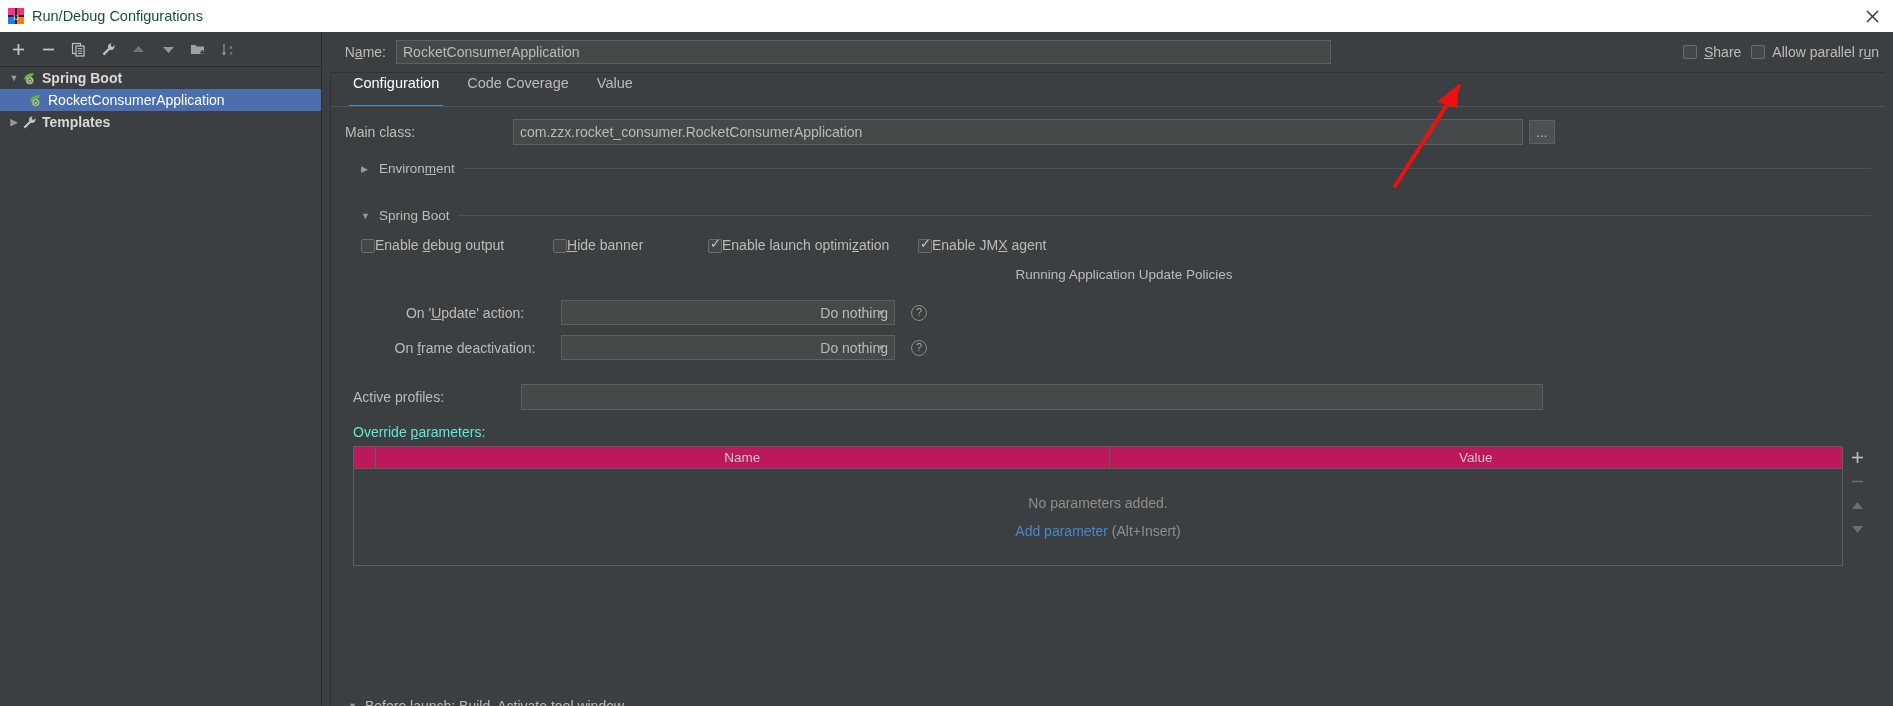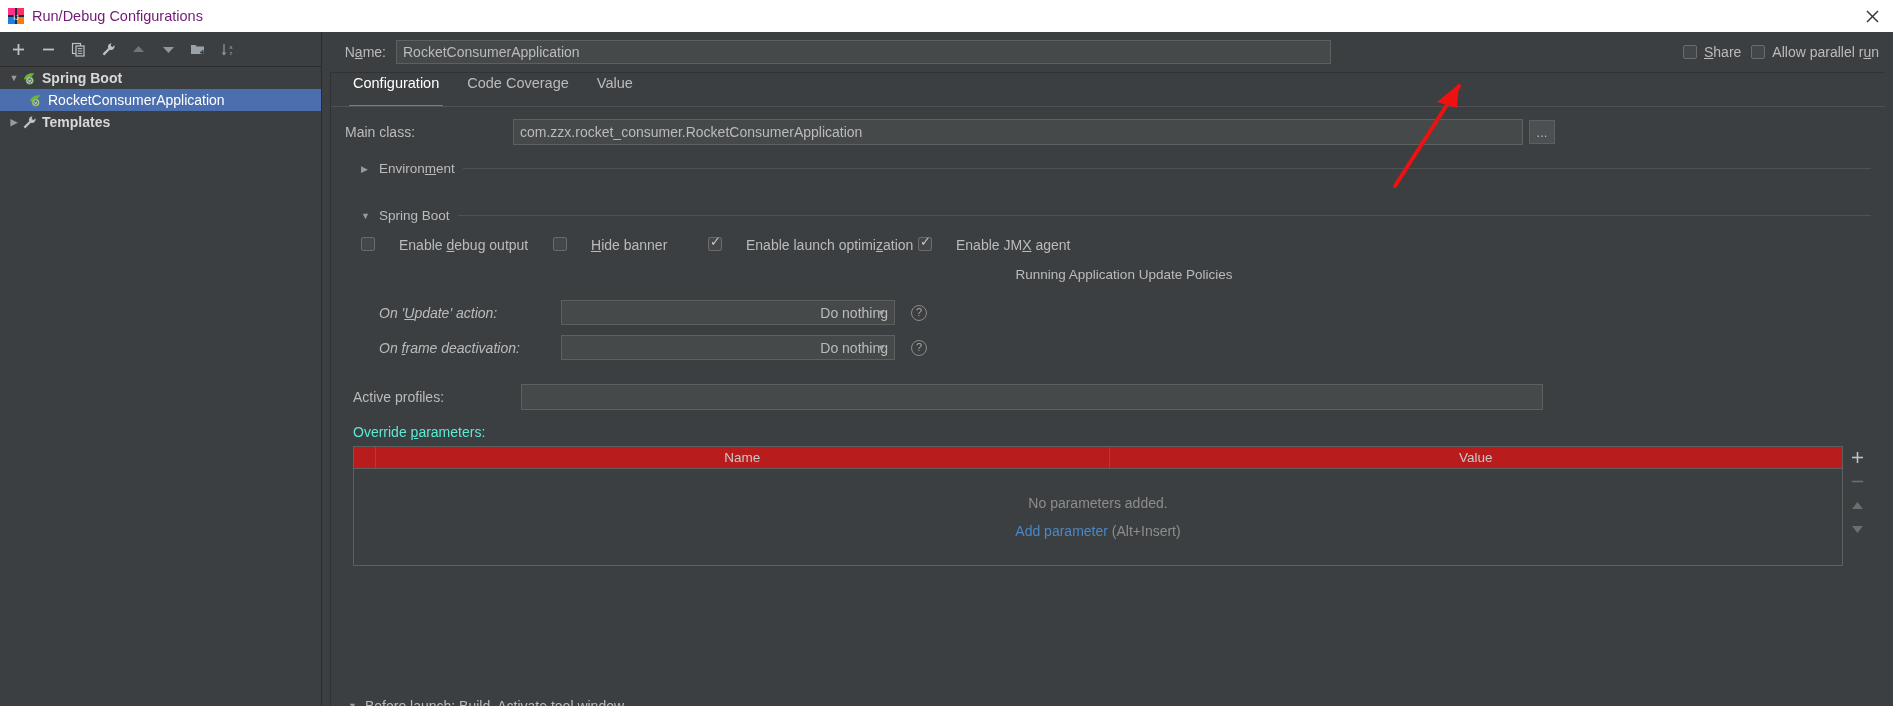"Run/Debug Configurations" .titlebar { color: #701a75 -> #14532d }
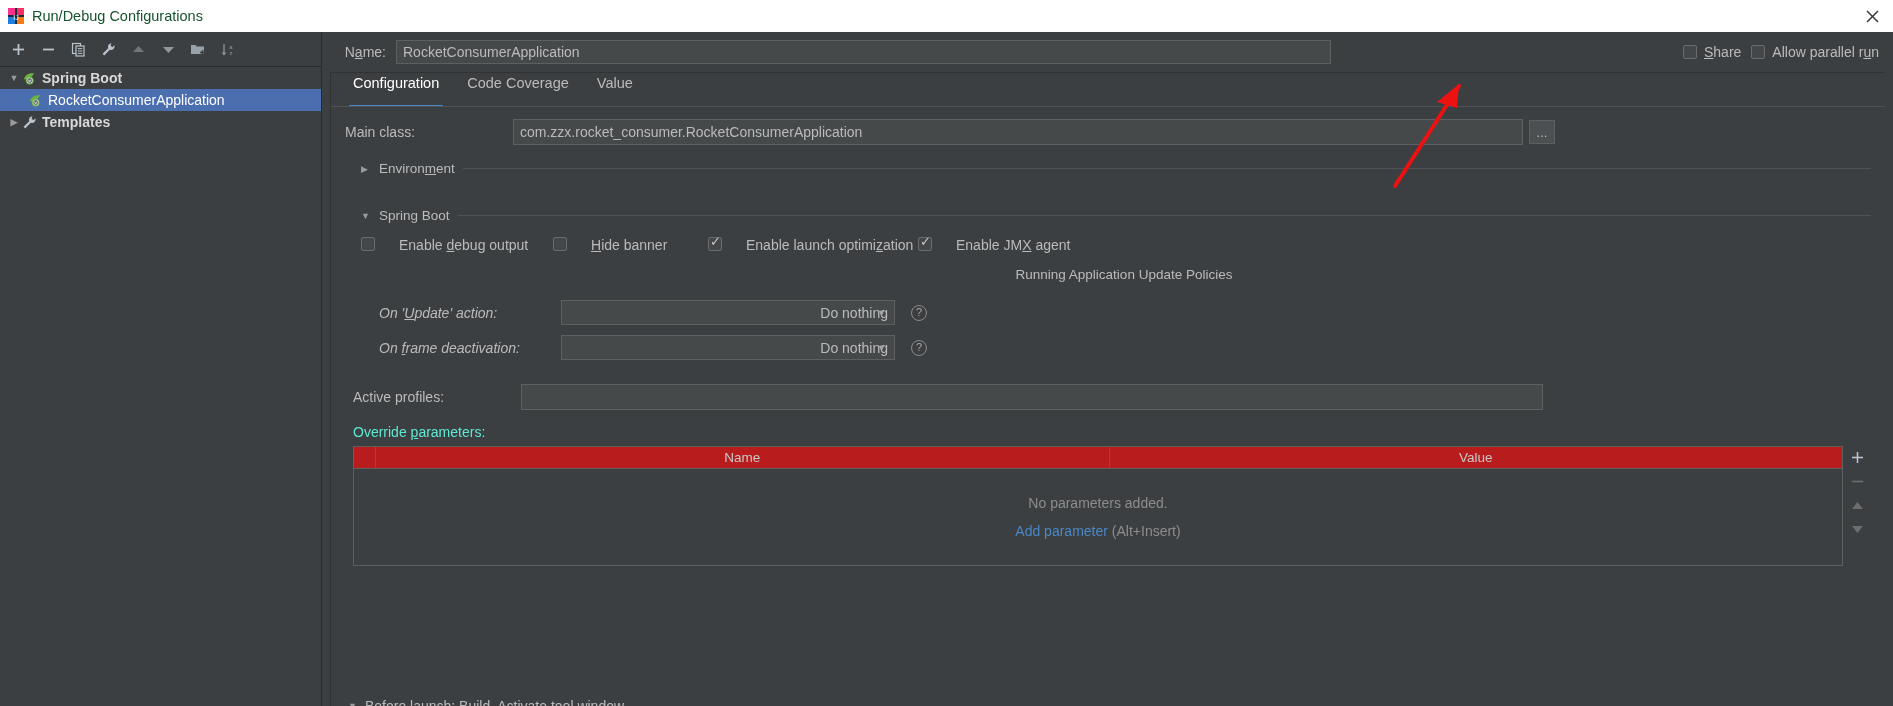"Enable debug output" .chkitem { align-items: flex-start -> flex-end; gap: 24px -> 0 }
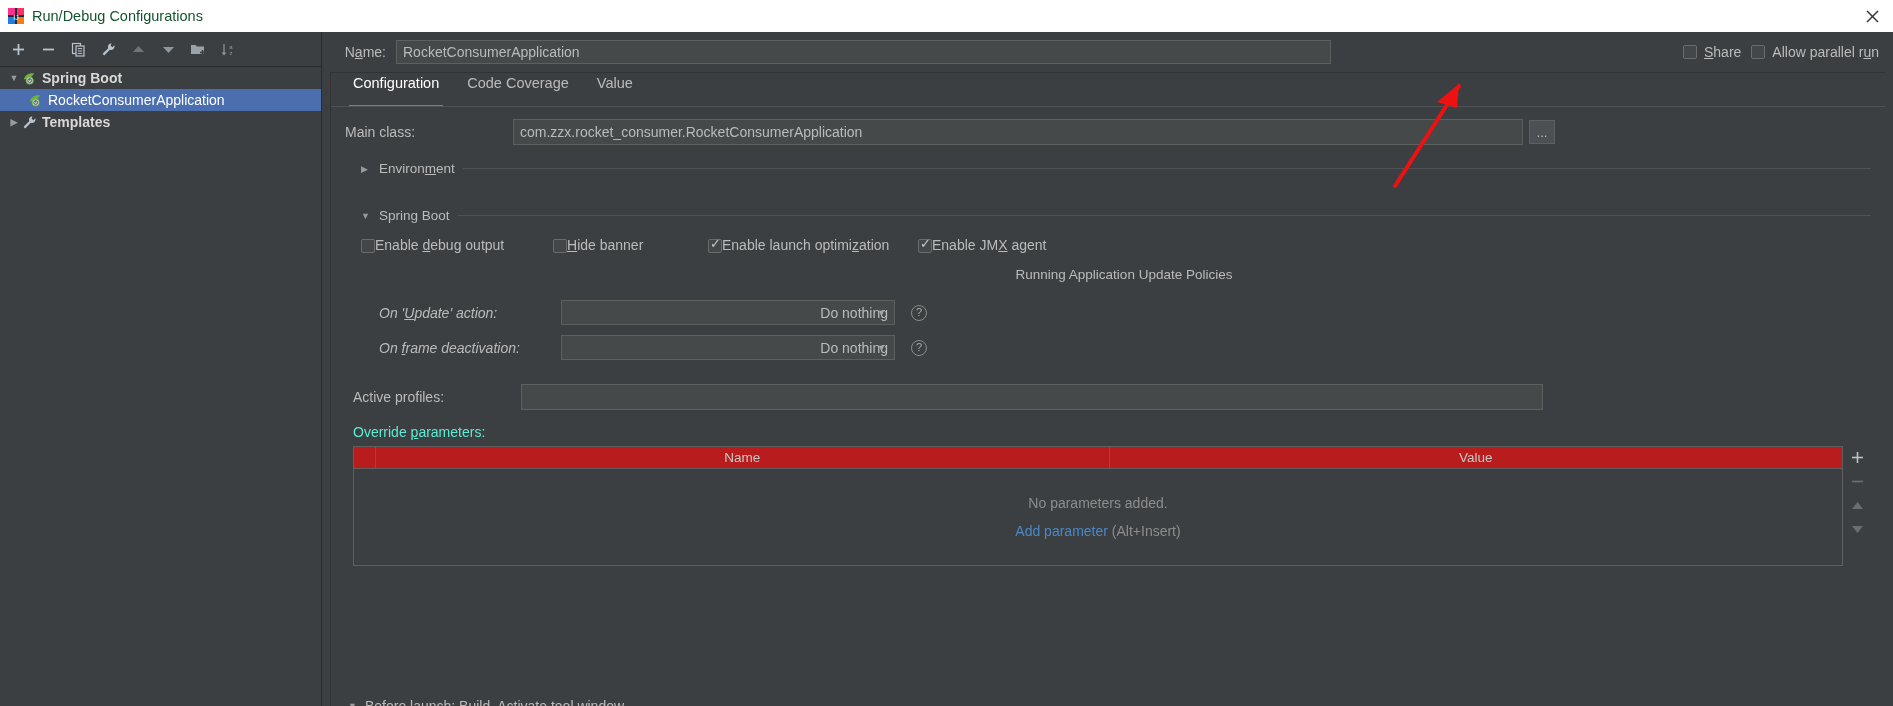"On 'Update' action:" .pollabel { font-style: italic -> none; text-align: left -> center }
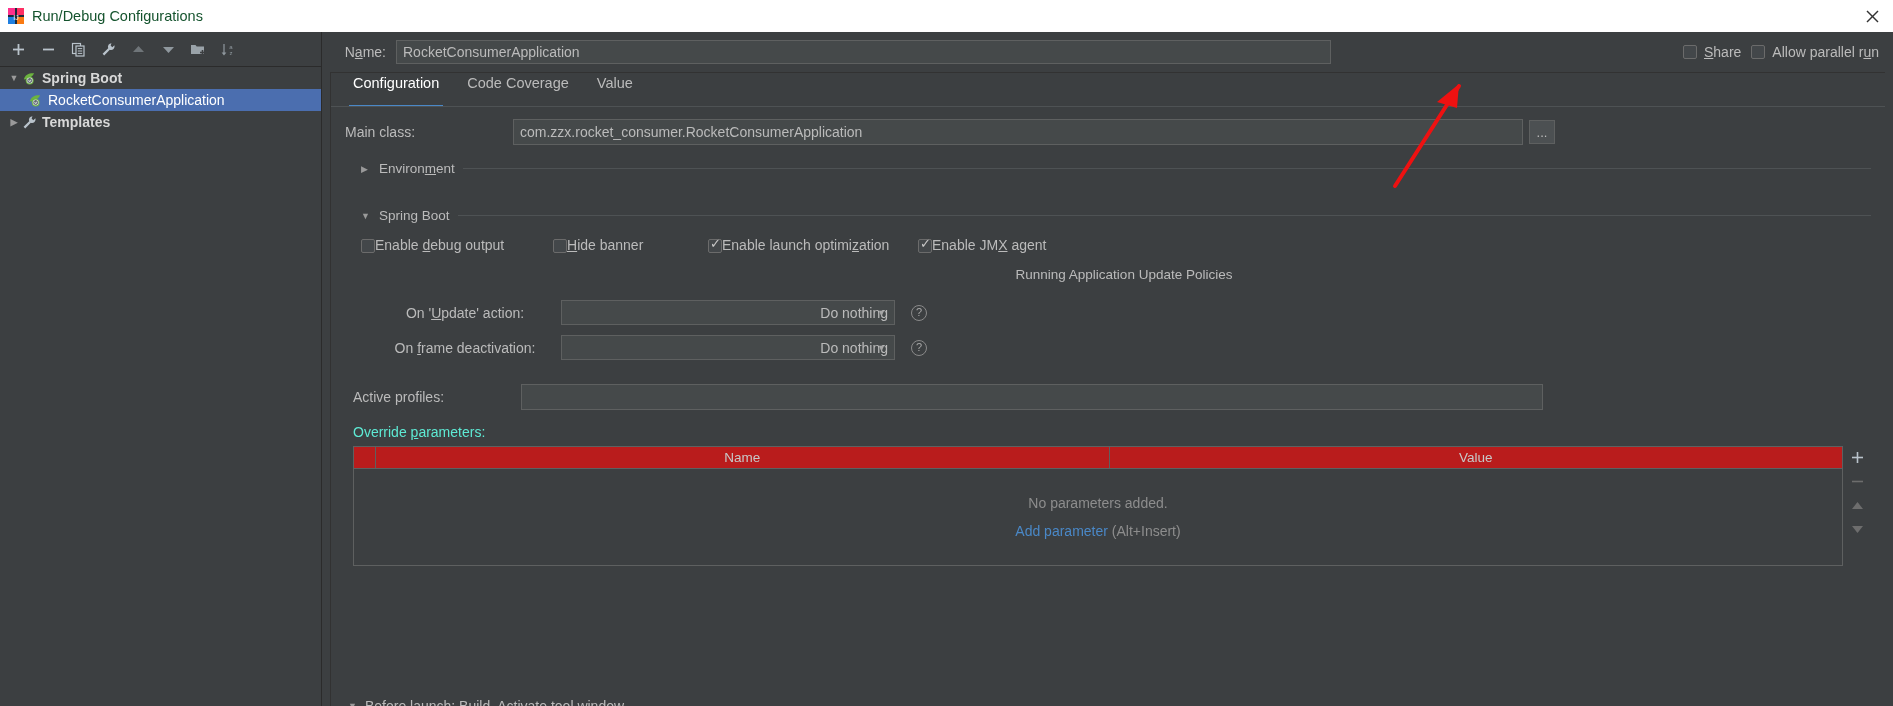"Name" .thead { background: #b91c1c -> #be185d }
